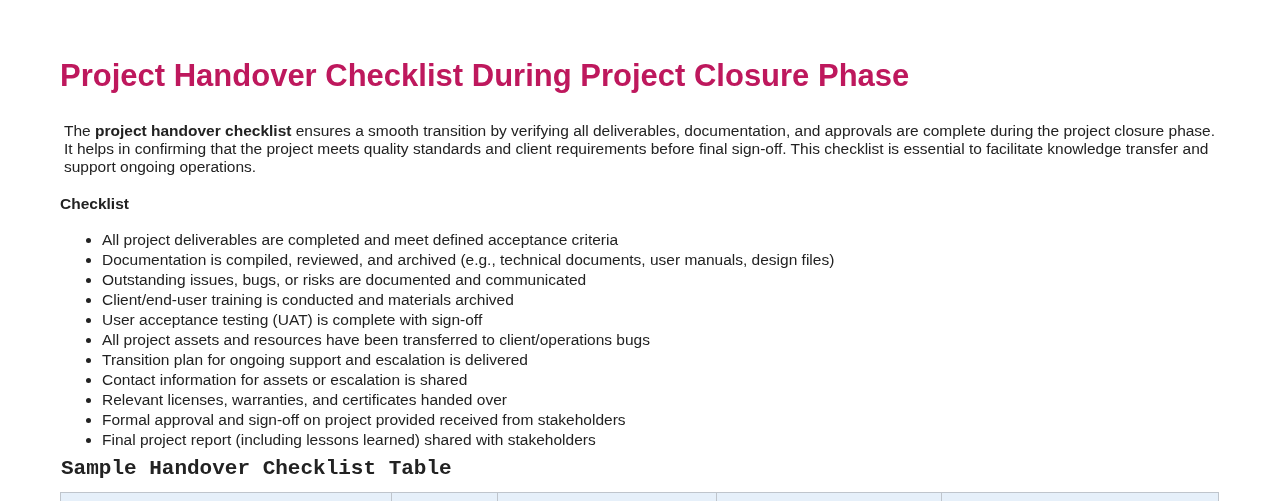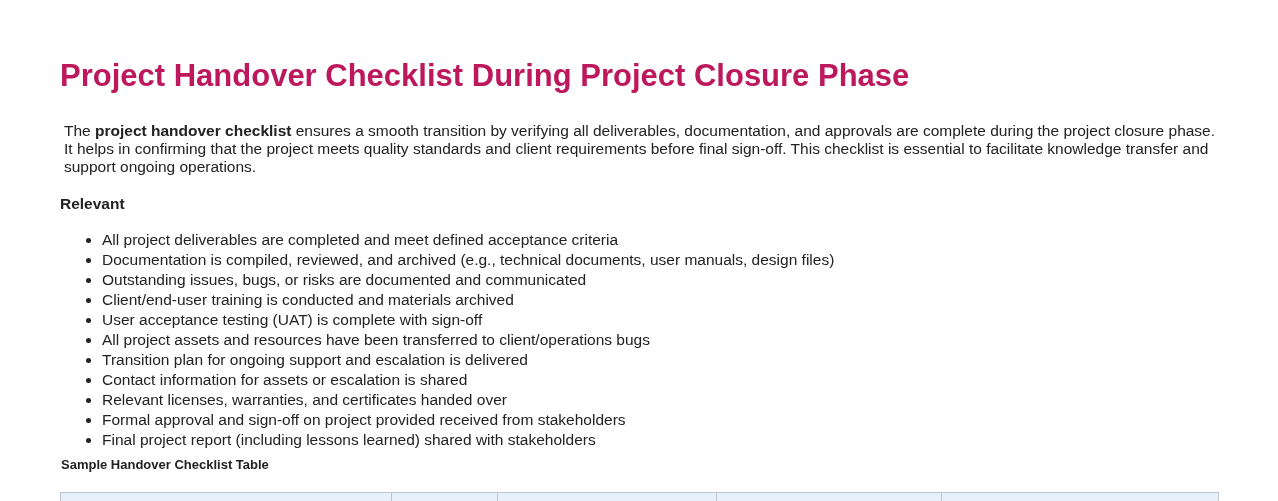"Relevant" h3.checklist-heading { text: Relevant -> Checklist }
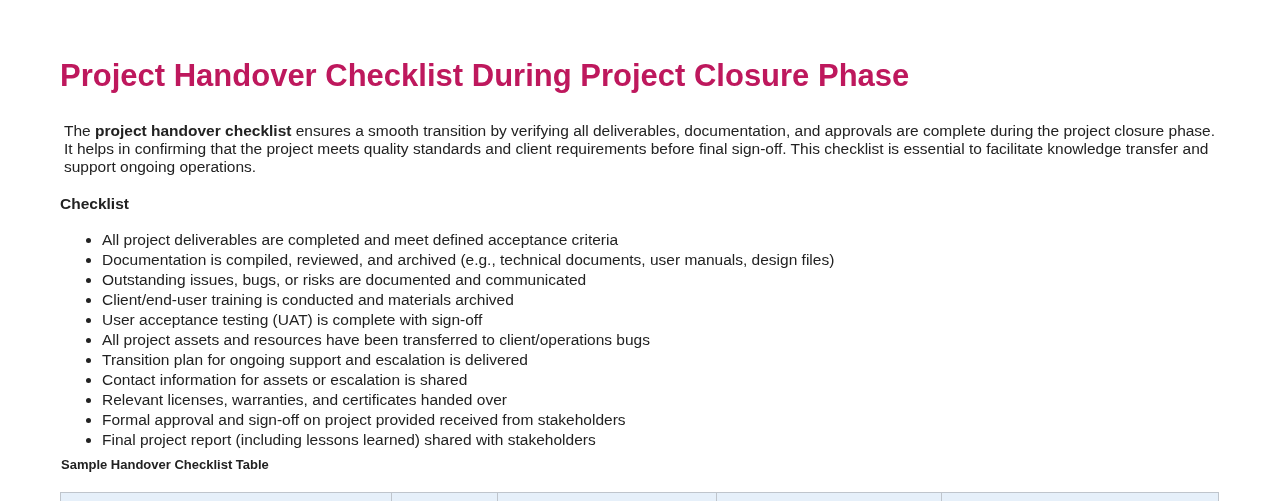"Sample Handover Checklist Table" h3.table-heading { font-family: none -> Liberation Mono, monospace; font-size: 13px -> 21px }
